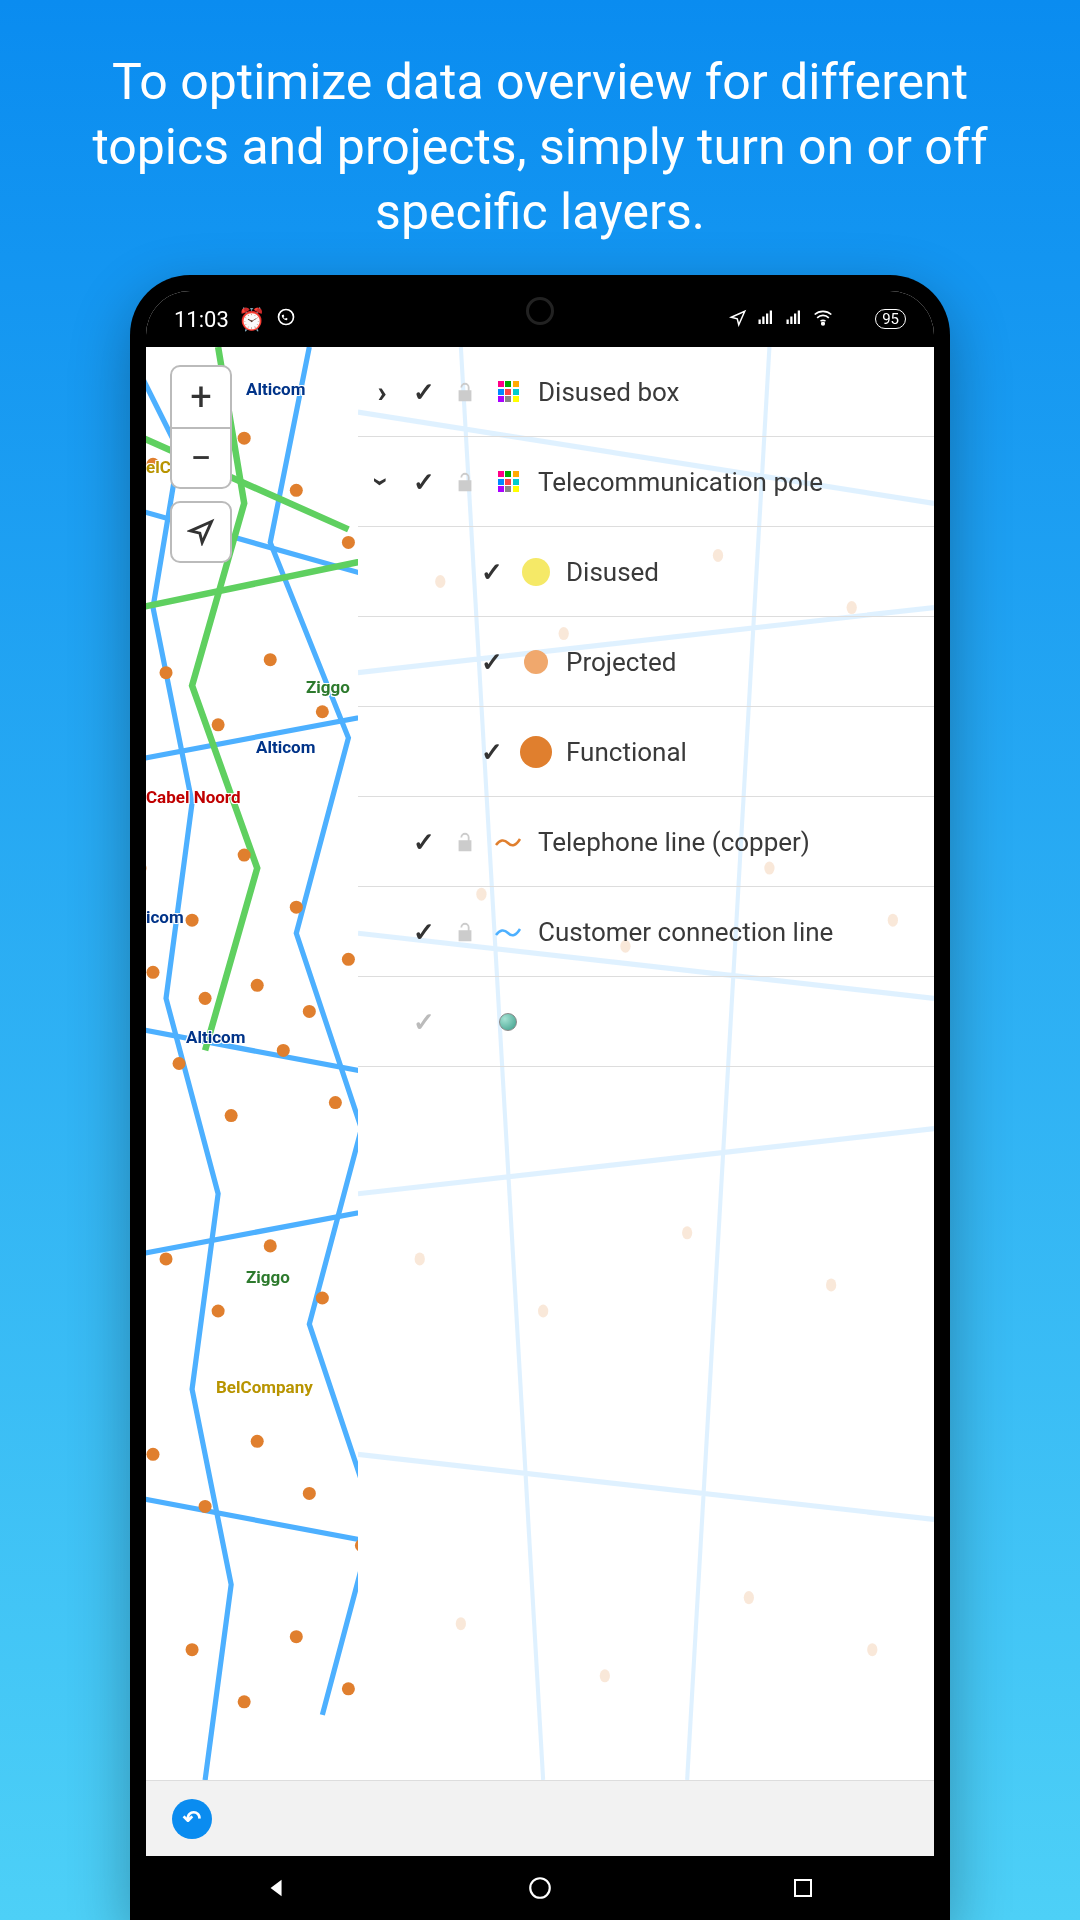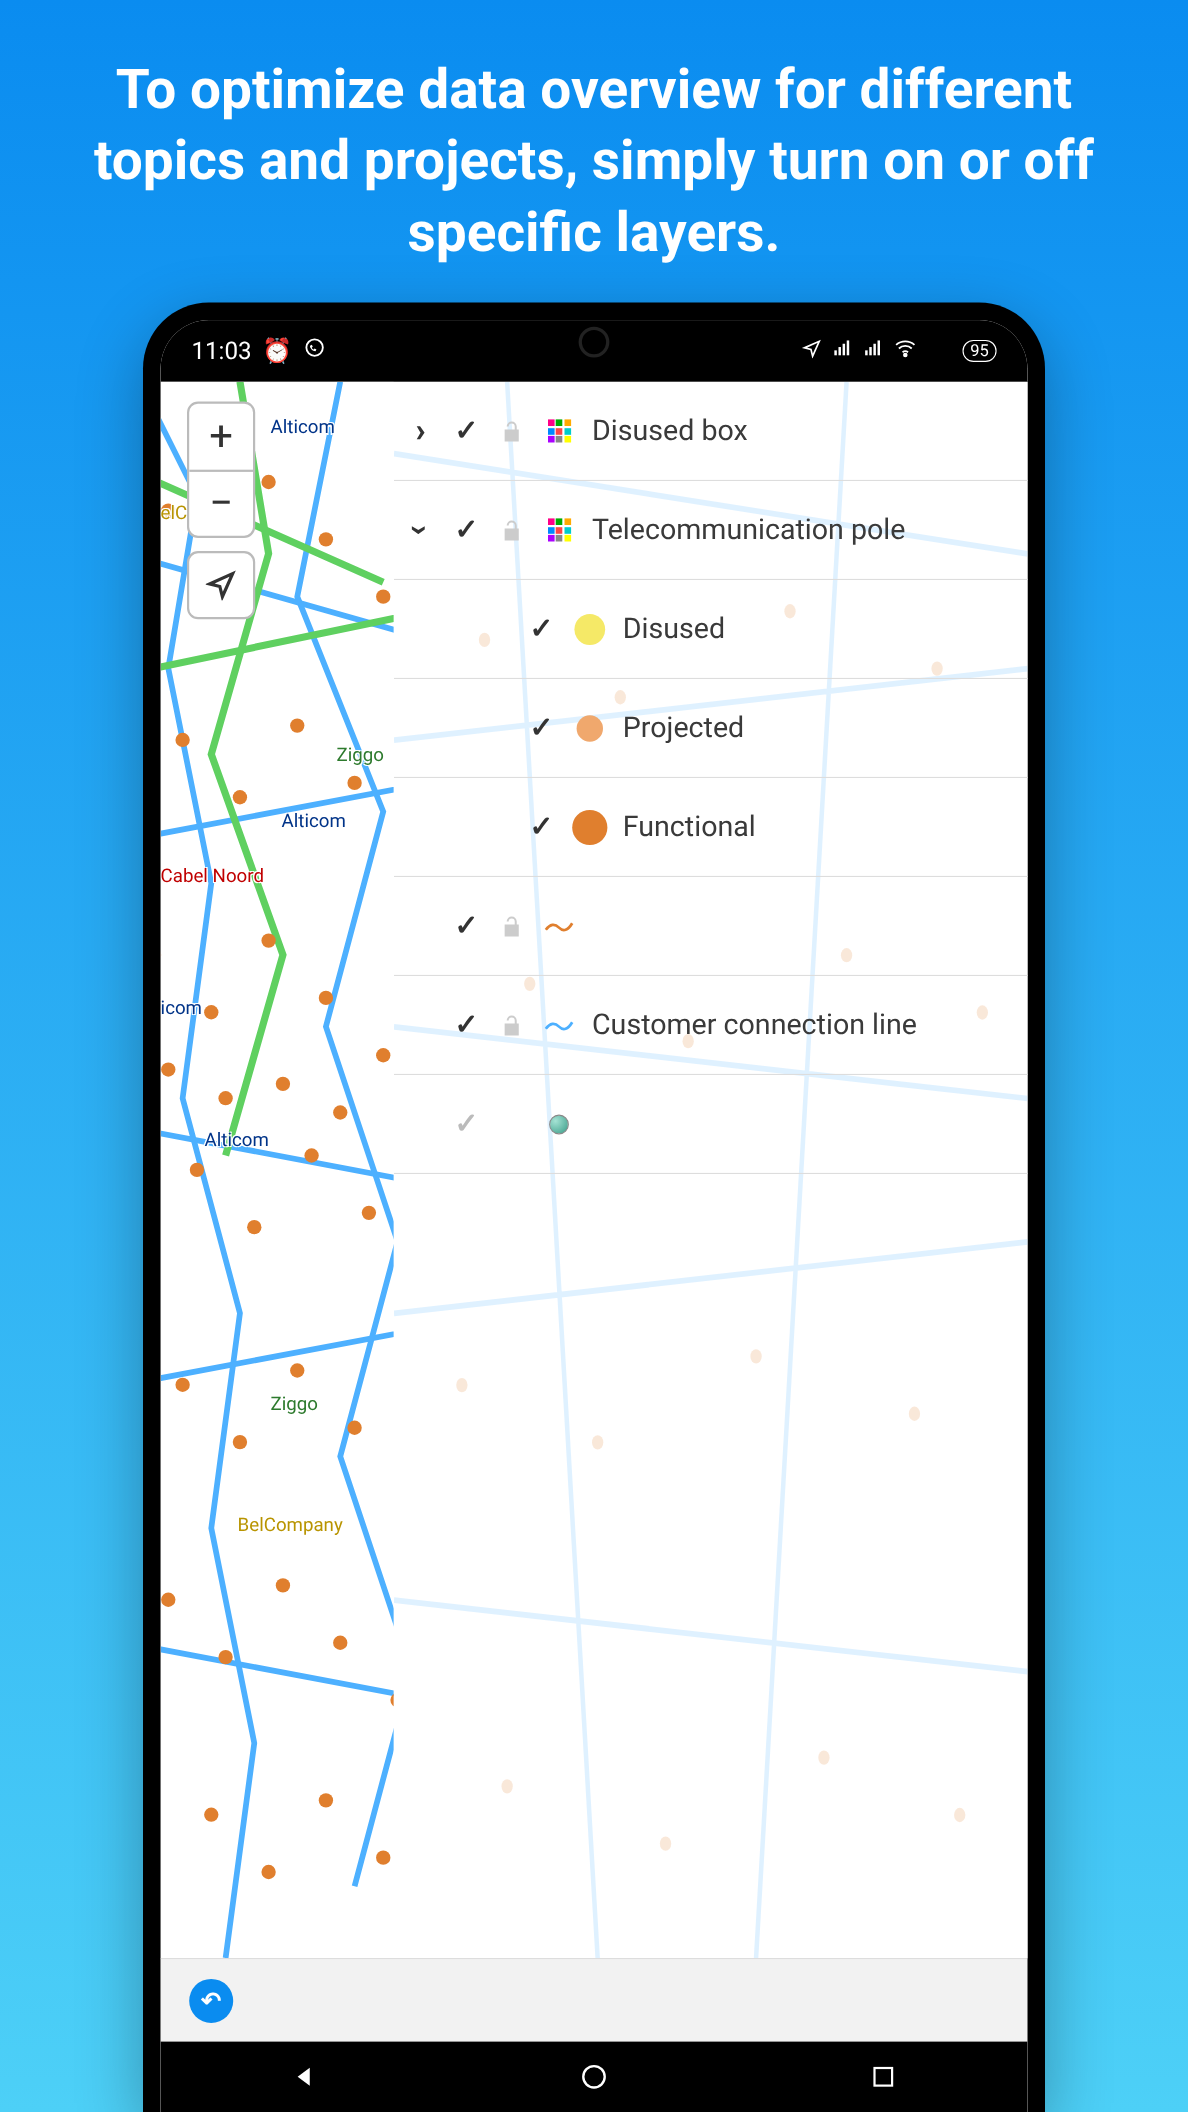"To optimize data overview for" .promo-heading { font-weight: 700 -> 400 }
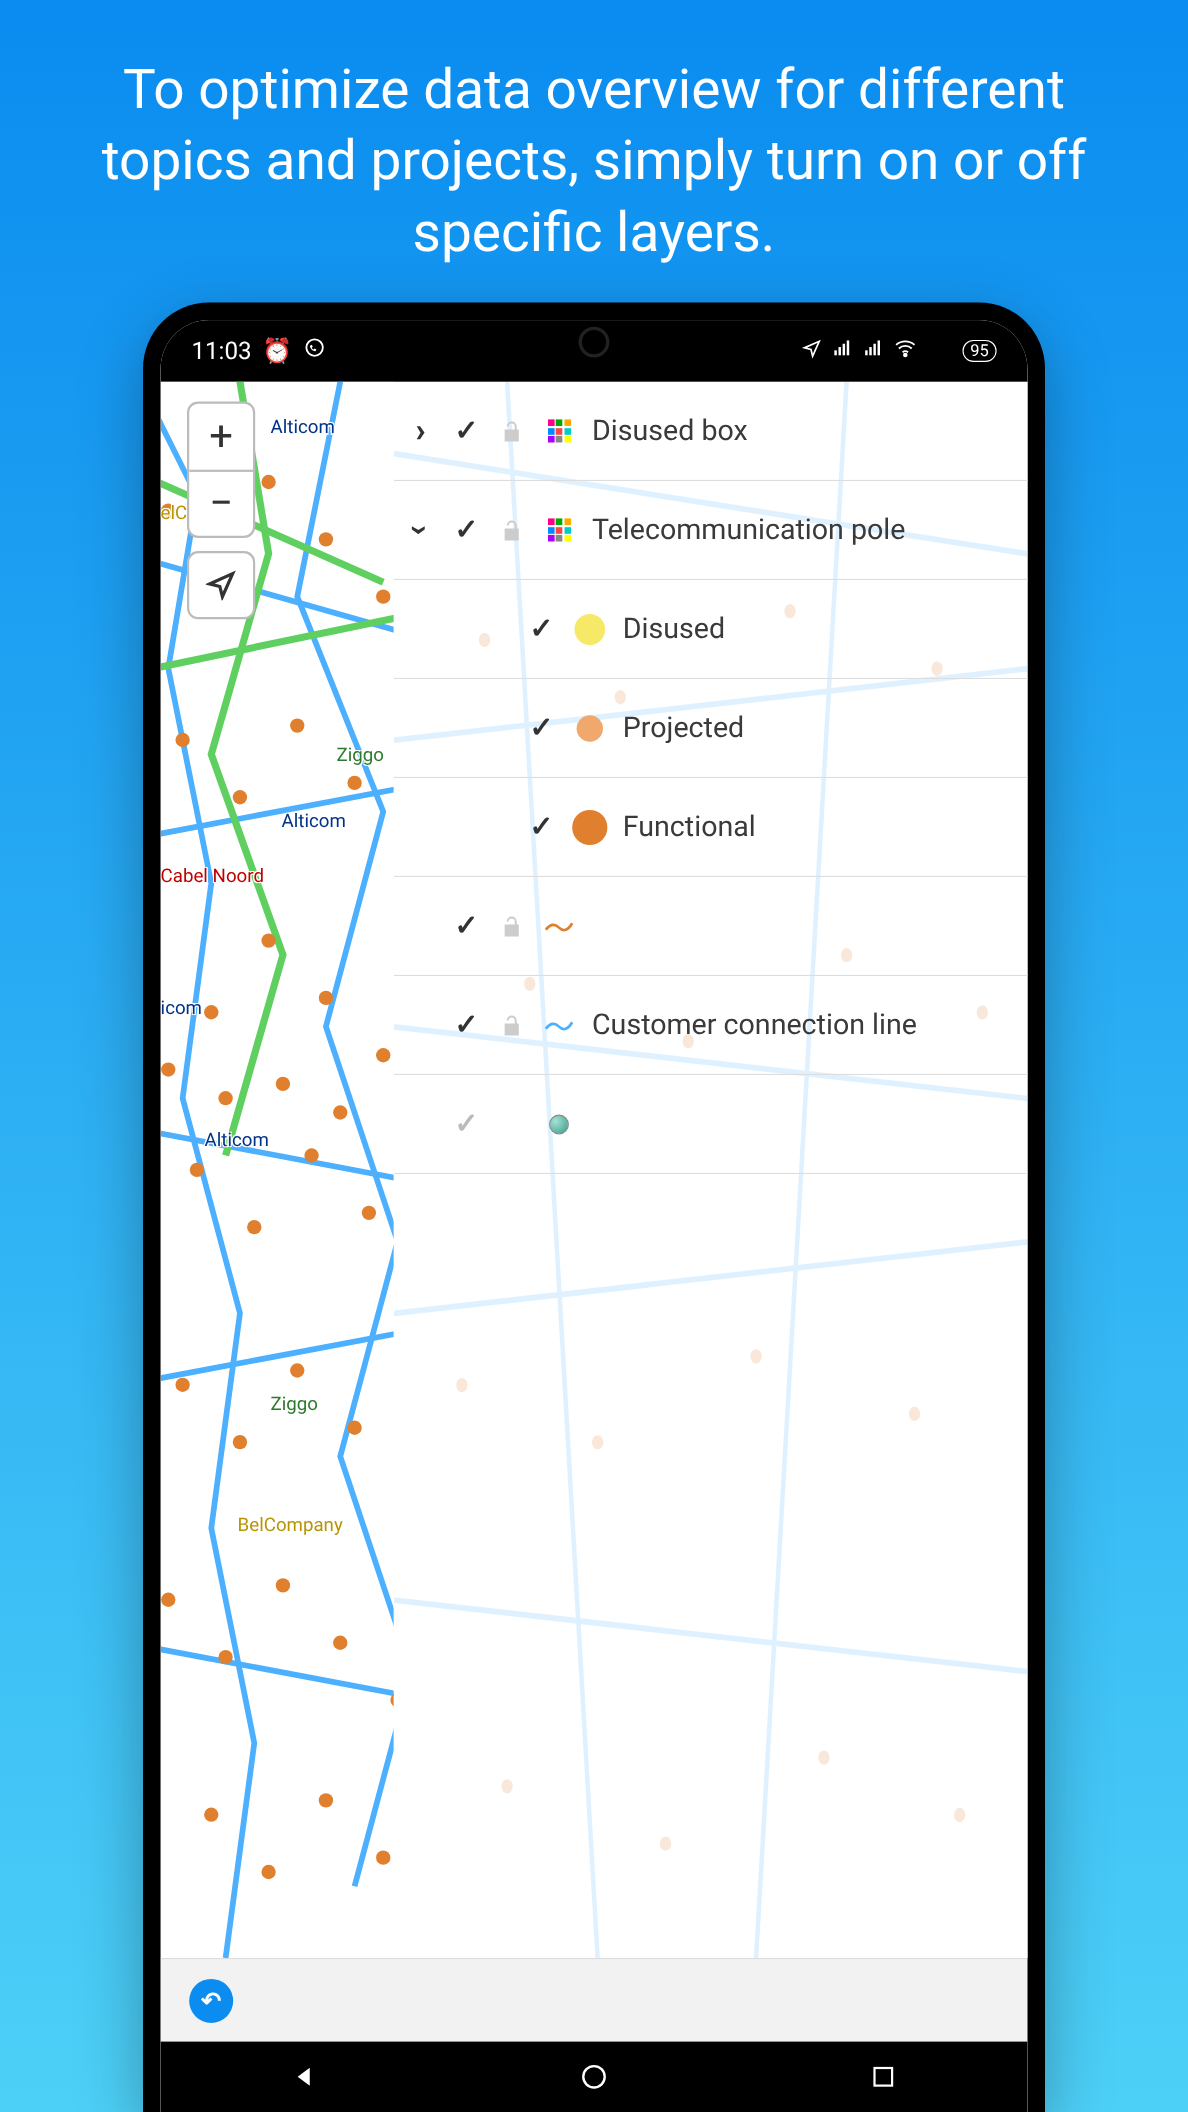"Alticom" .map-label { font-weight: 400 -> 700 }
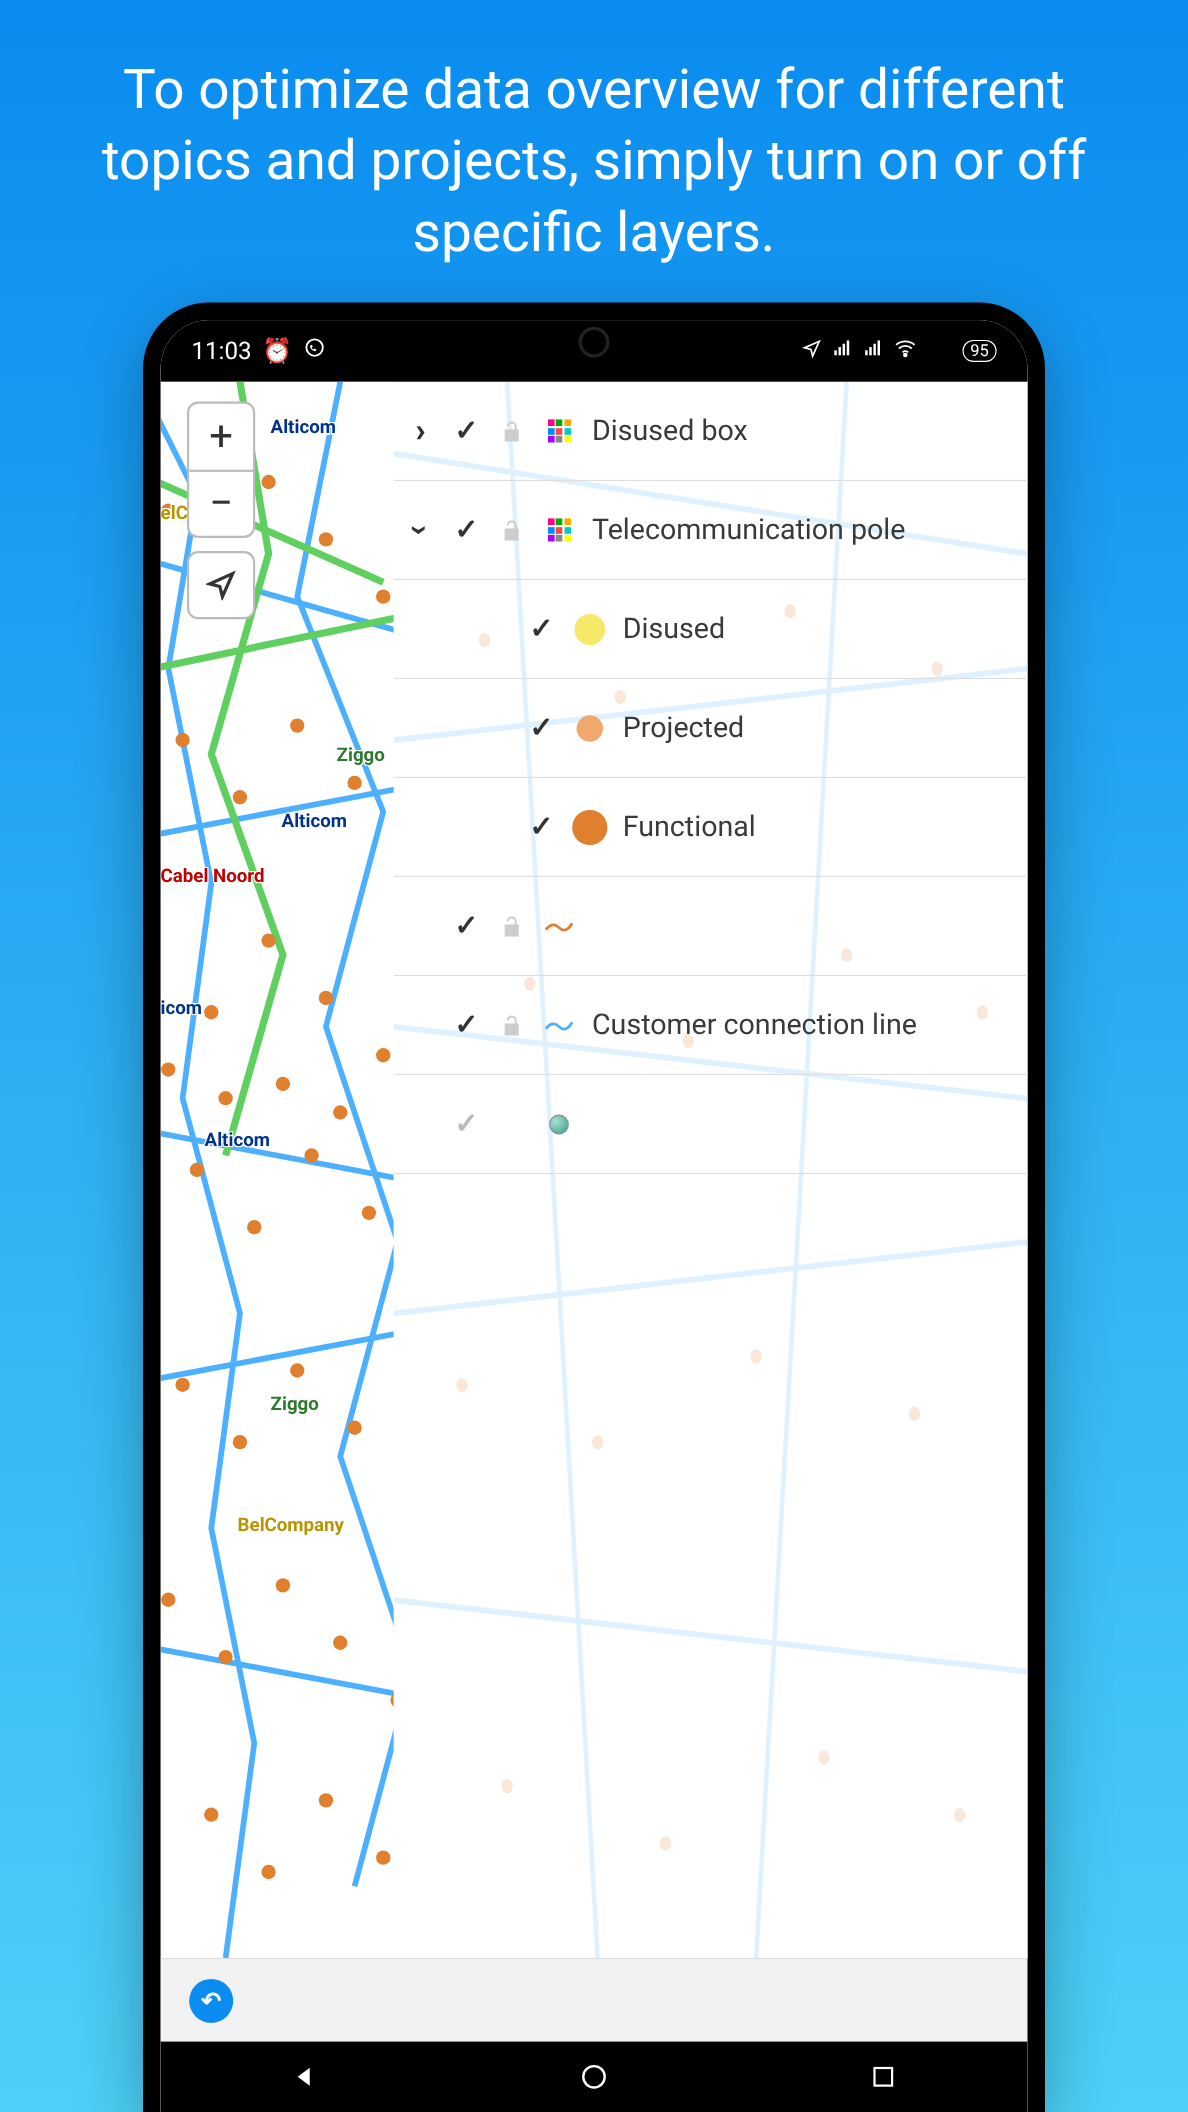"Telephone line (copper)" span.label { html: none -> <span>Telephone line (copper)</span> }
